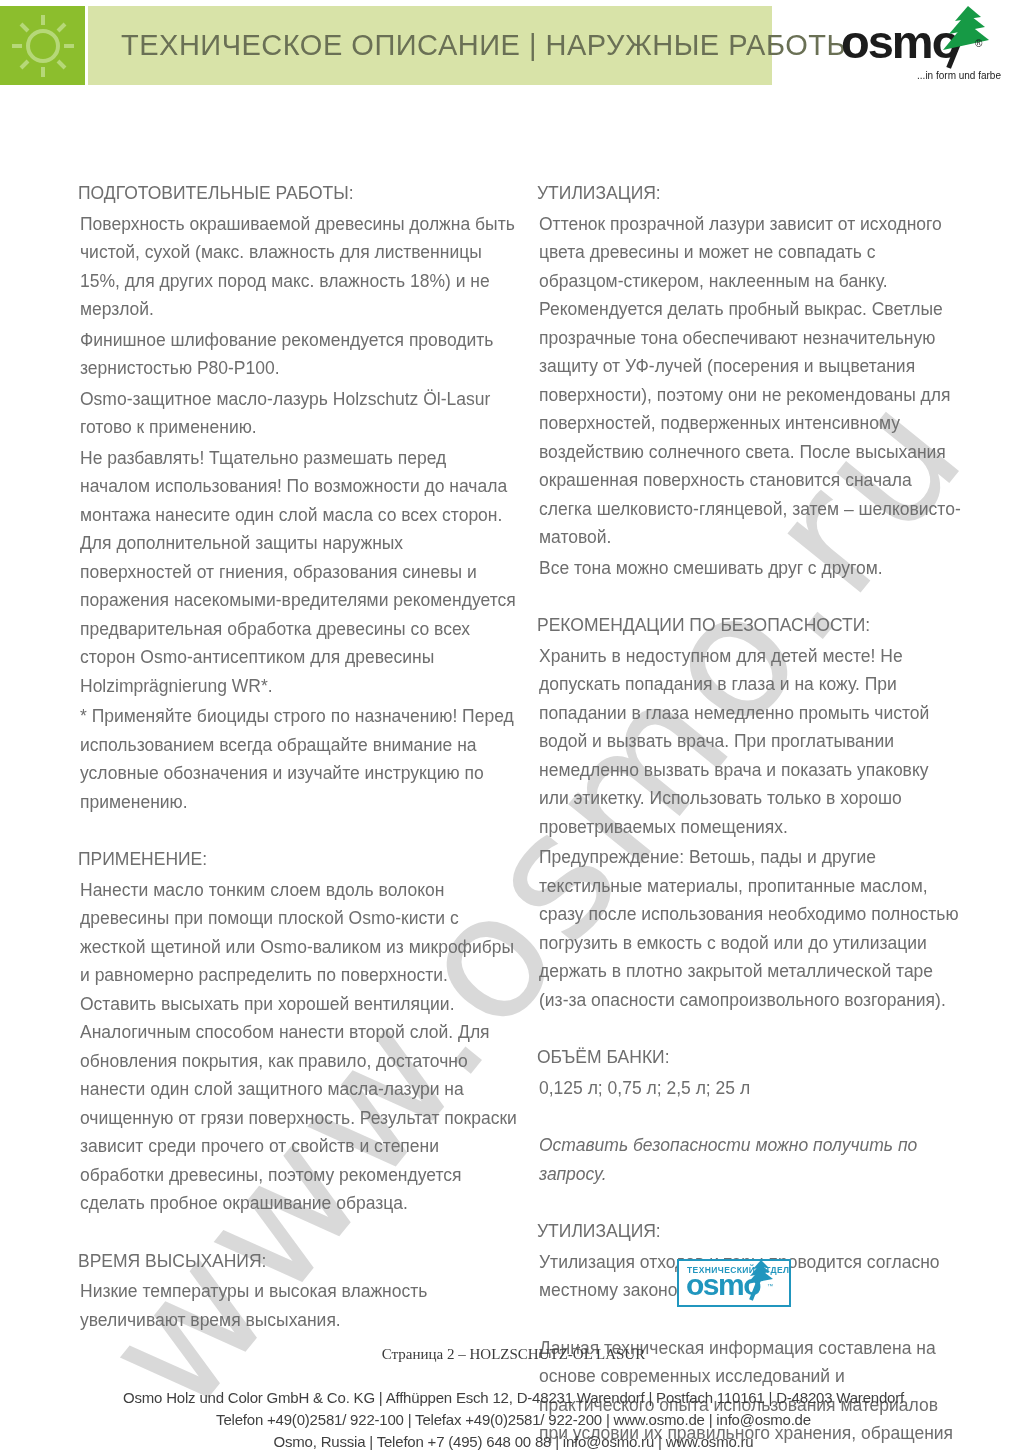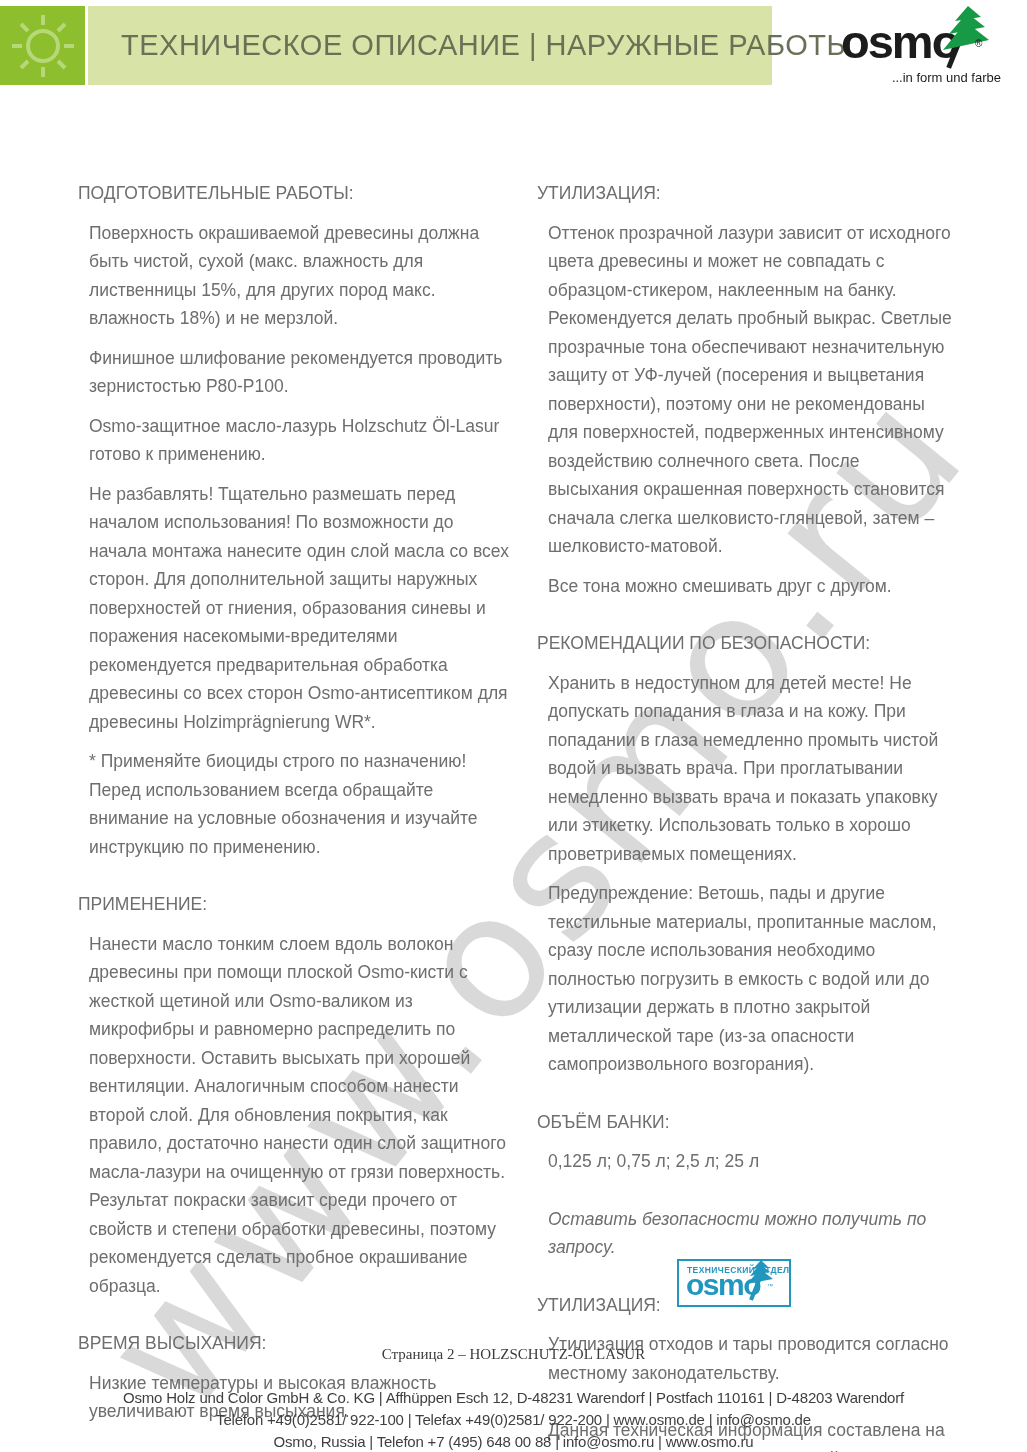"...in form und farbe" .logo .tagline { font-size: 13px -> 10px }
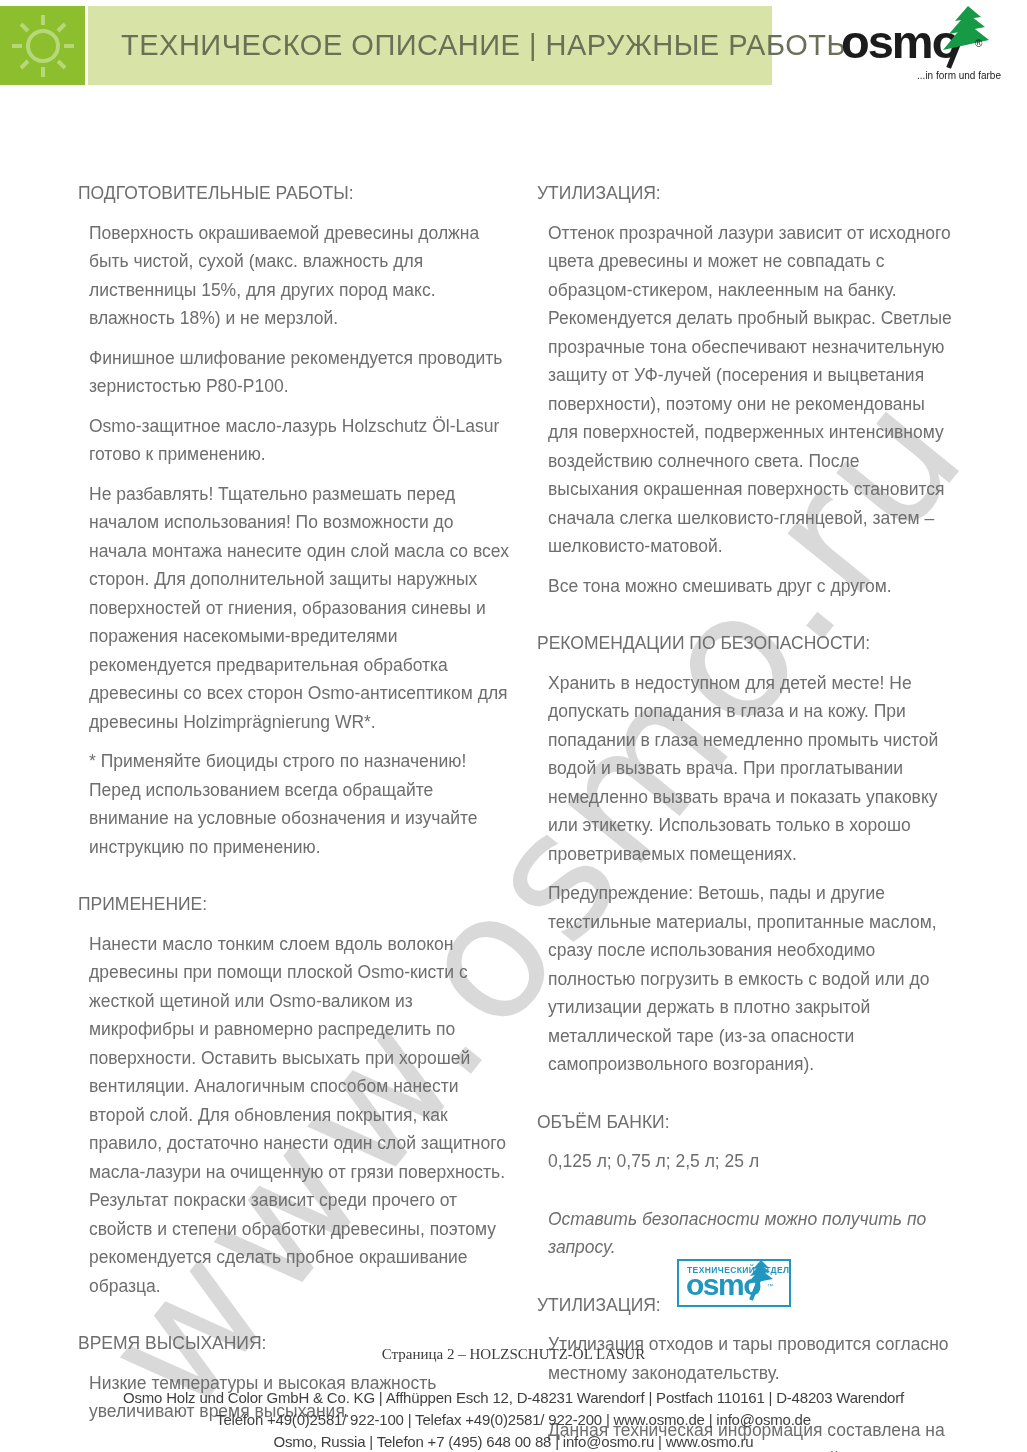"Поверхность окрашиваемой древесины" .section p { margin: 11px -> 2px }
